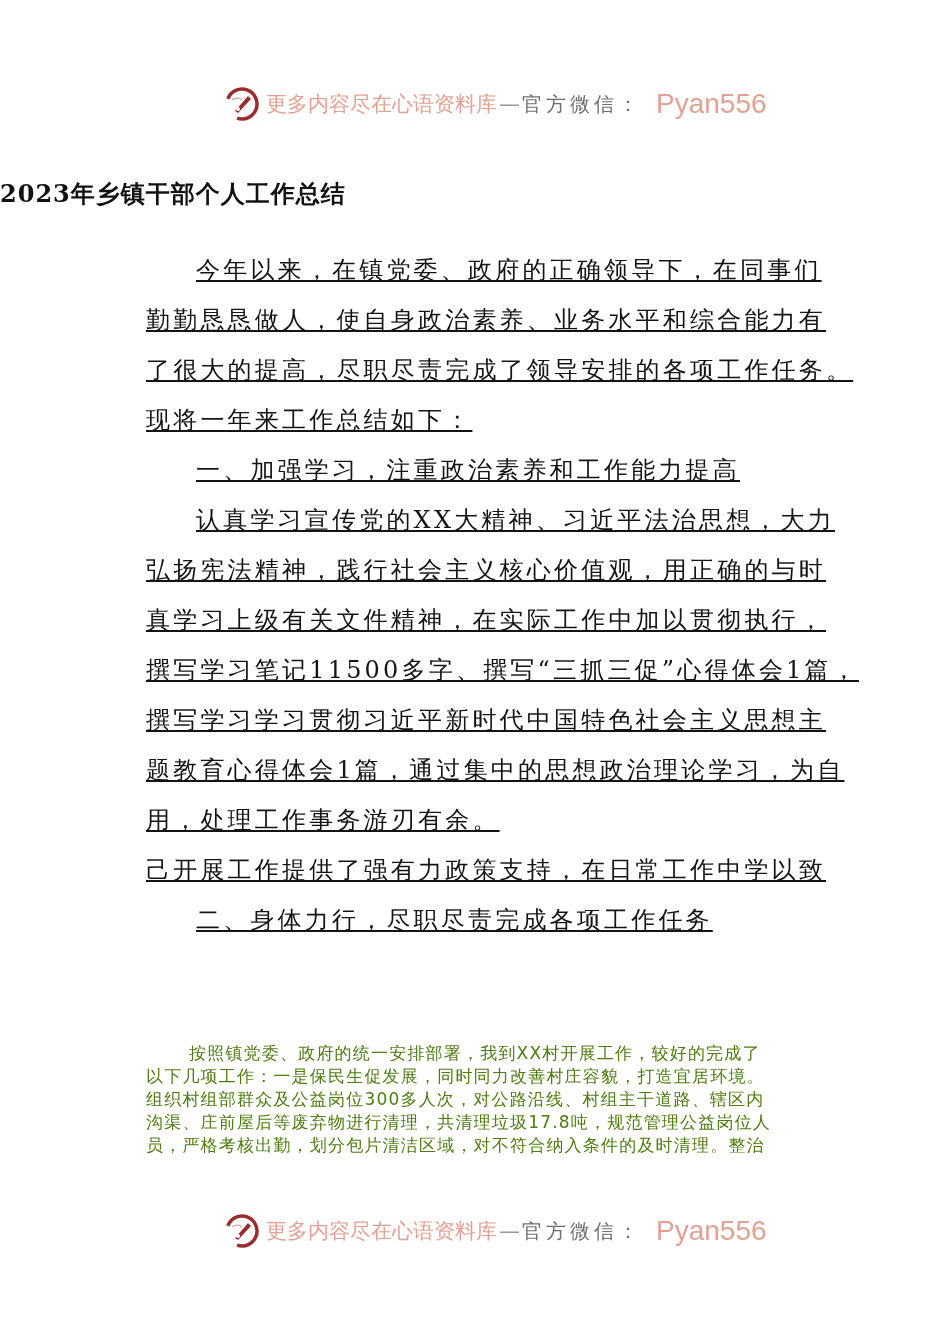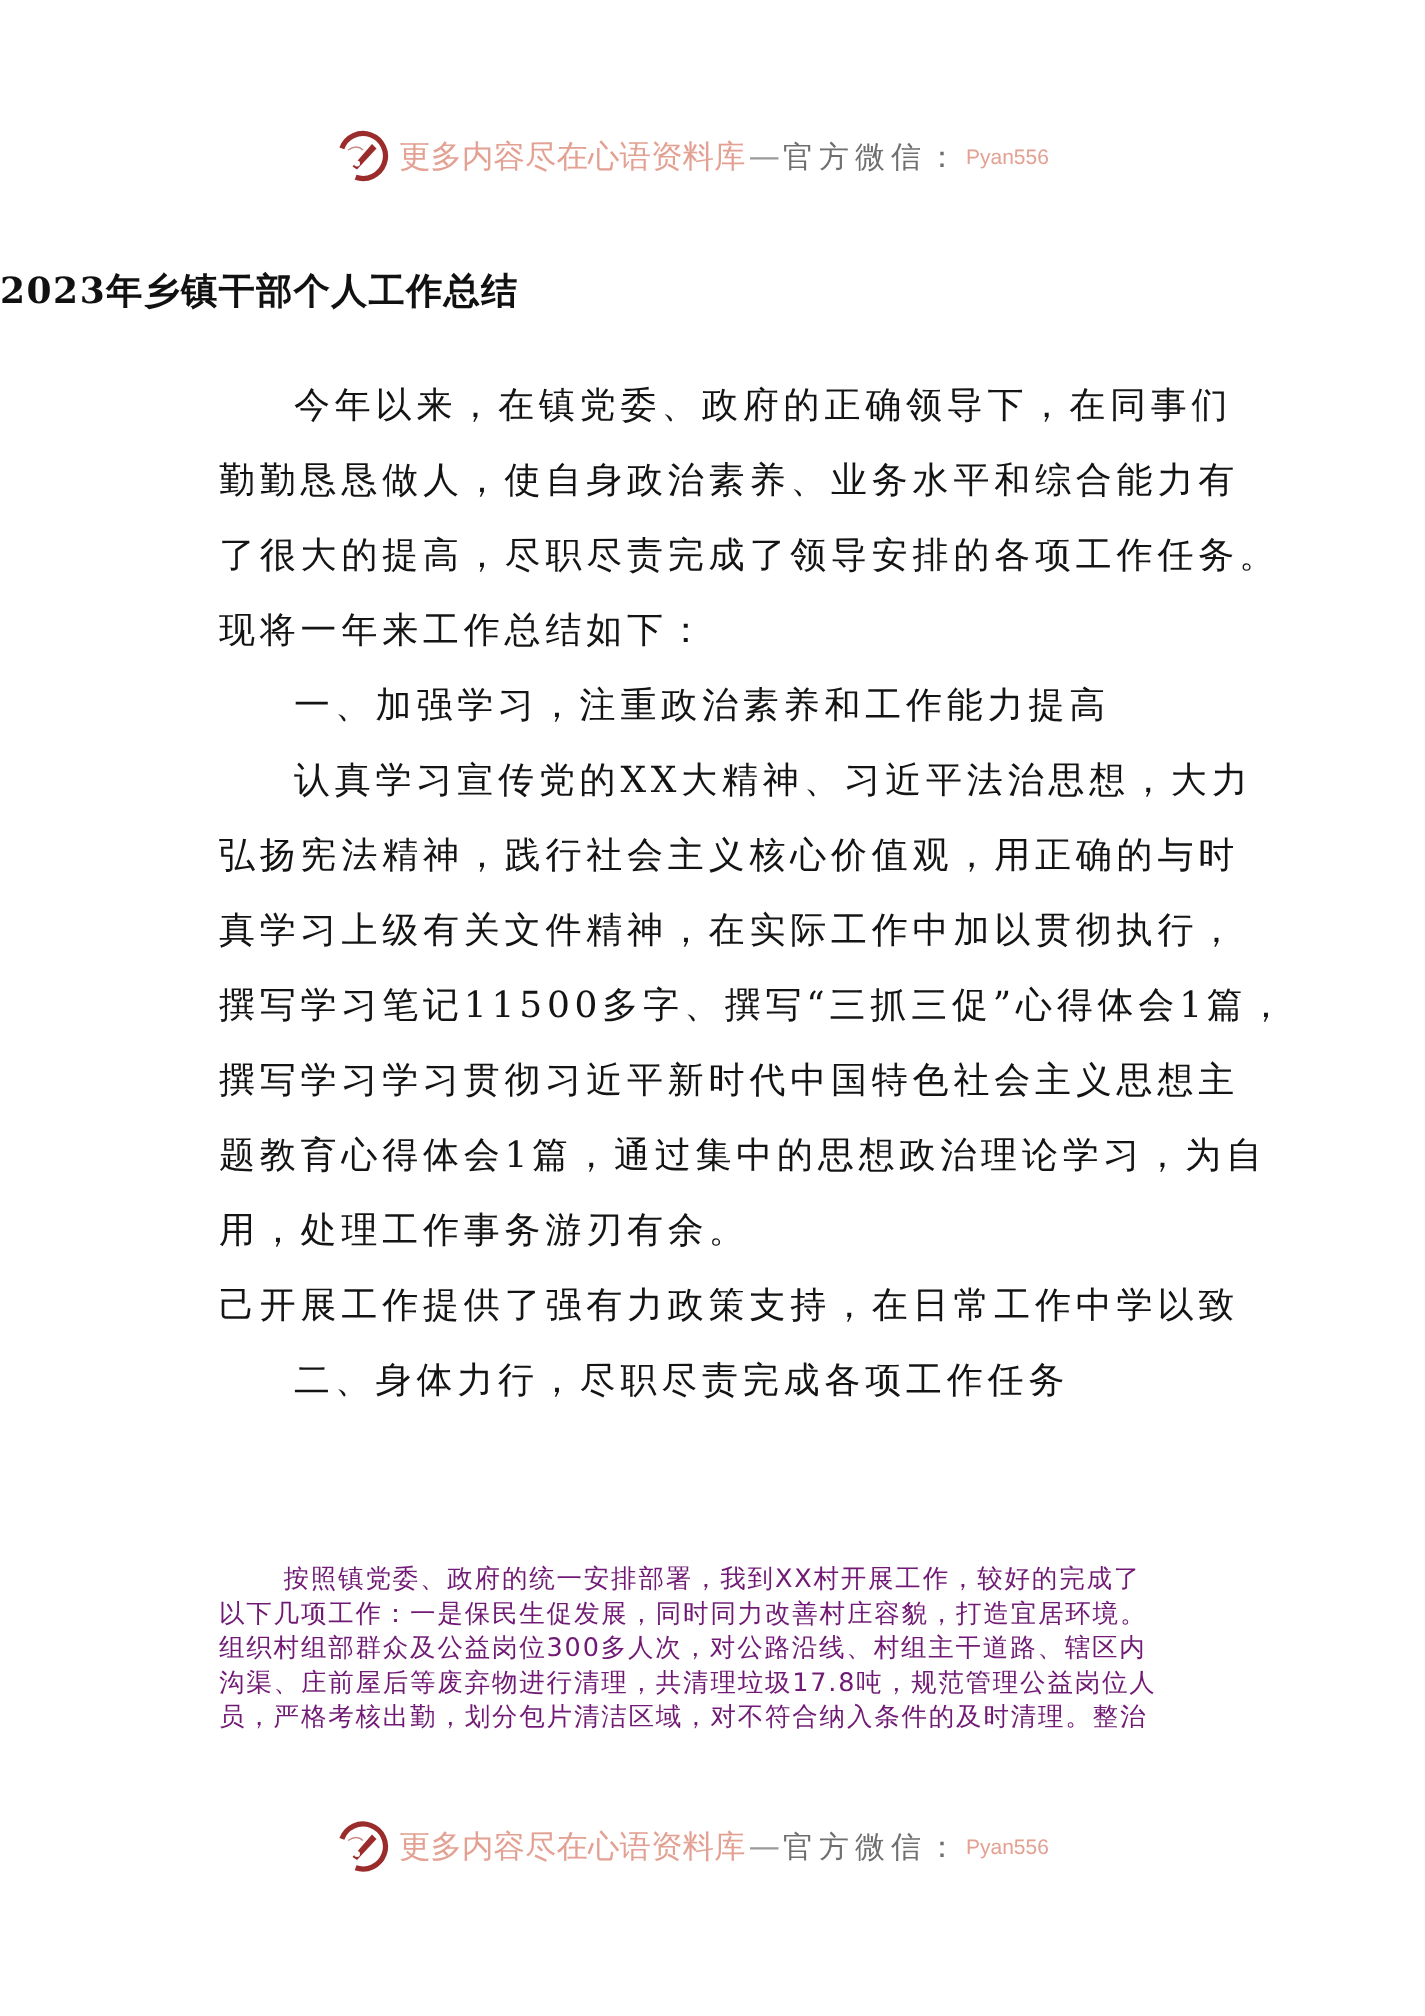"Pyan556" .banner .b-id { font-size: 14px -> 28px; margin-left: 2px -> 14px }
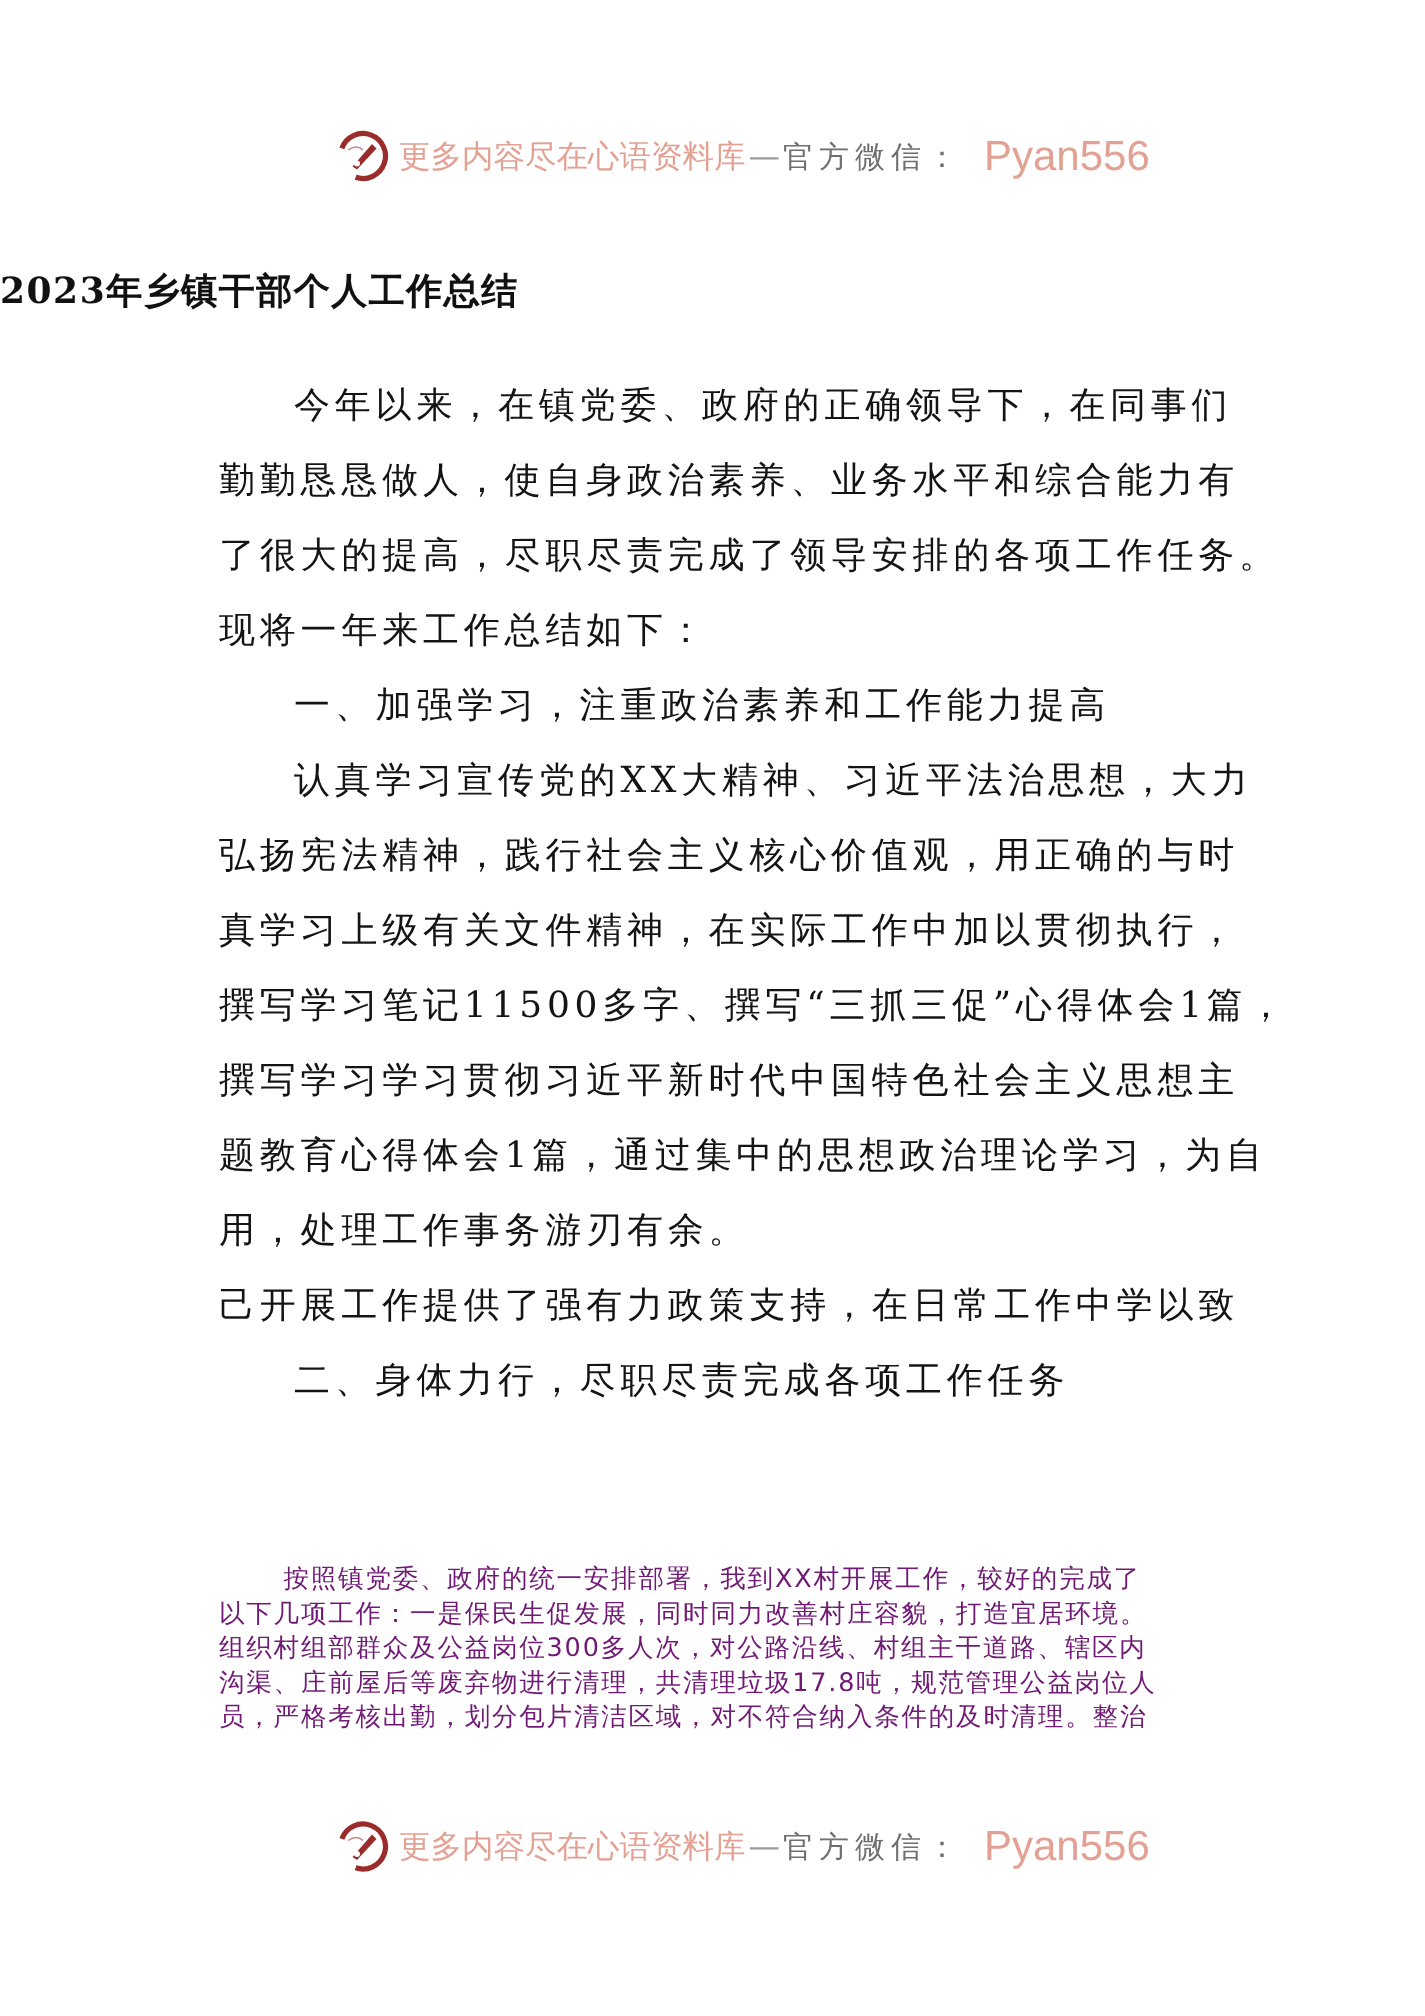"今年以来，在镇党委、政府的正确领导下，在同事们" .big .line { text-decoration: none -> underline }
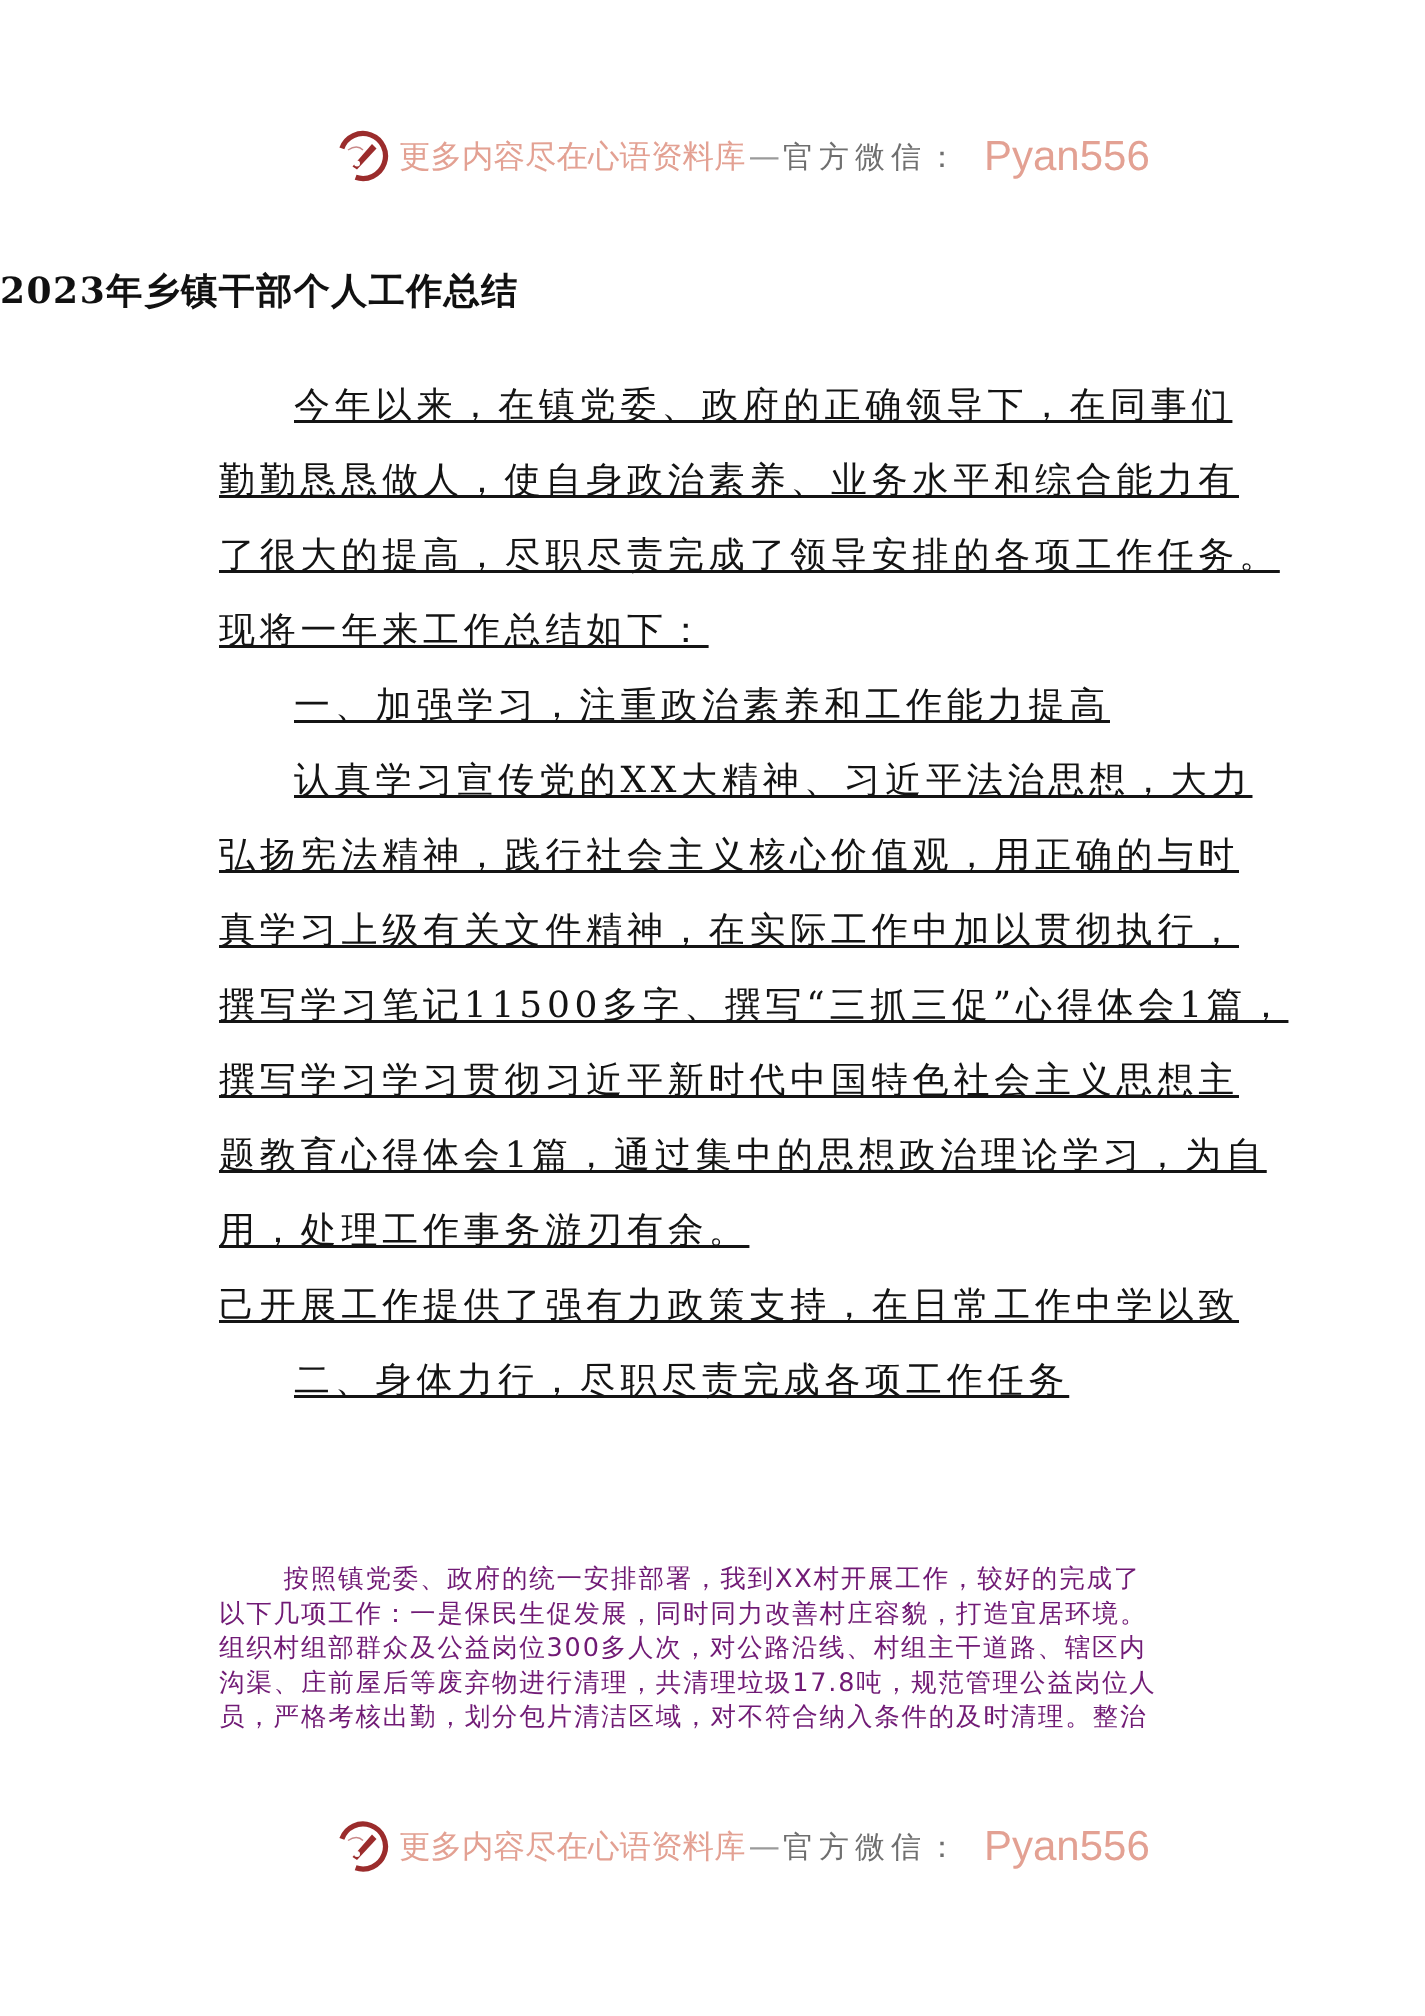"按照镇党委、政府的统一安排部署，我到XX村开展工作，较好的完成了" .small { color: #701a75 -> #4d7c0f }
